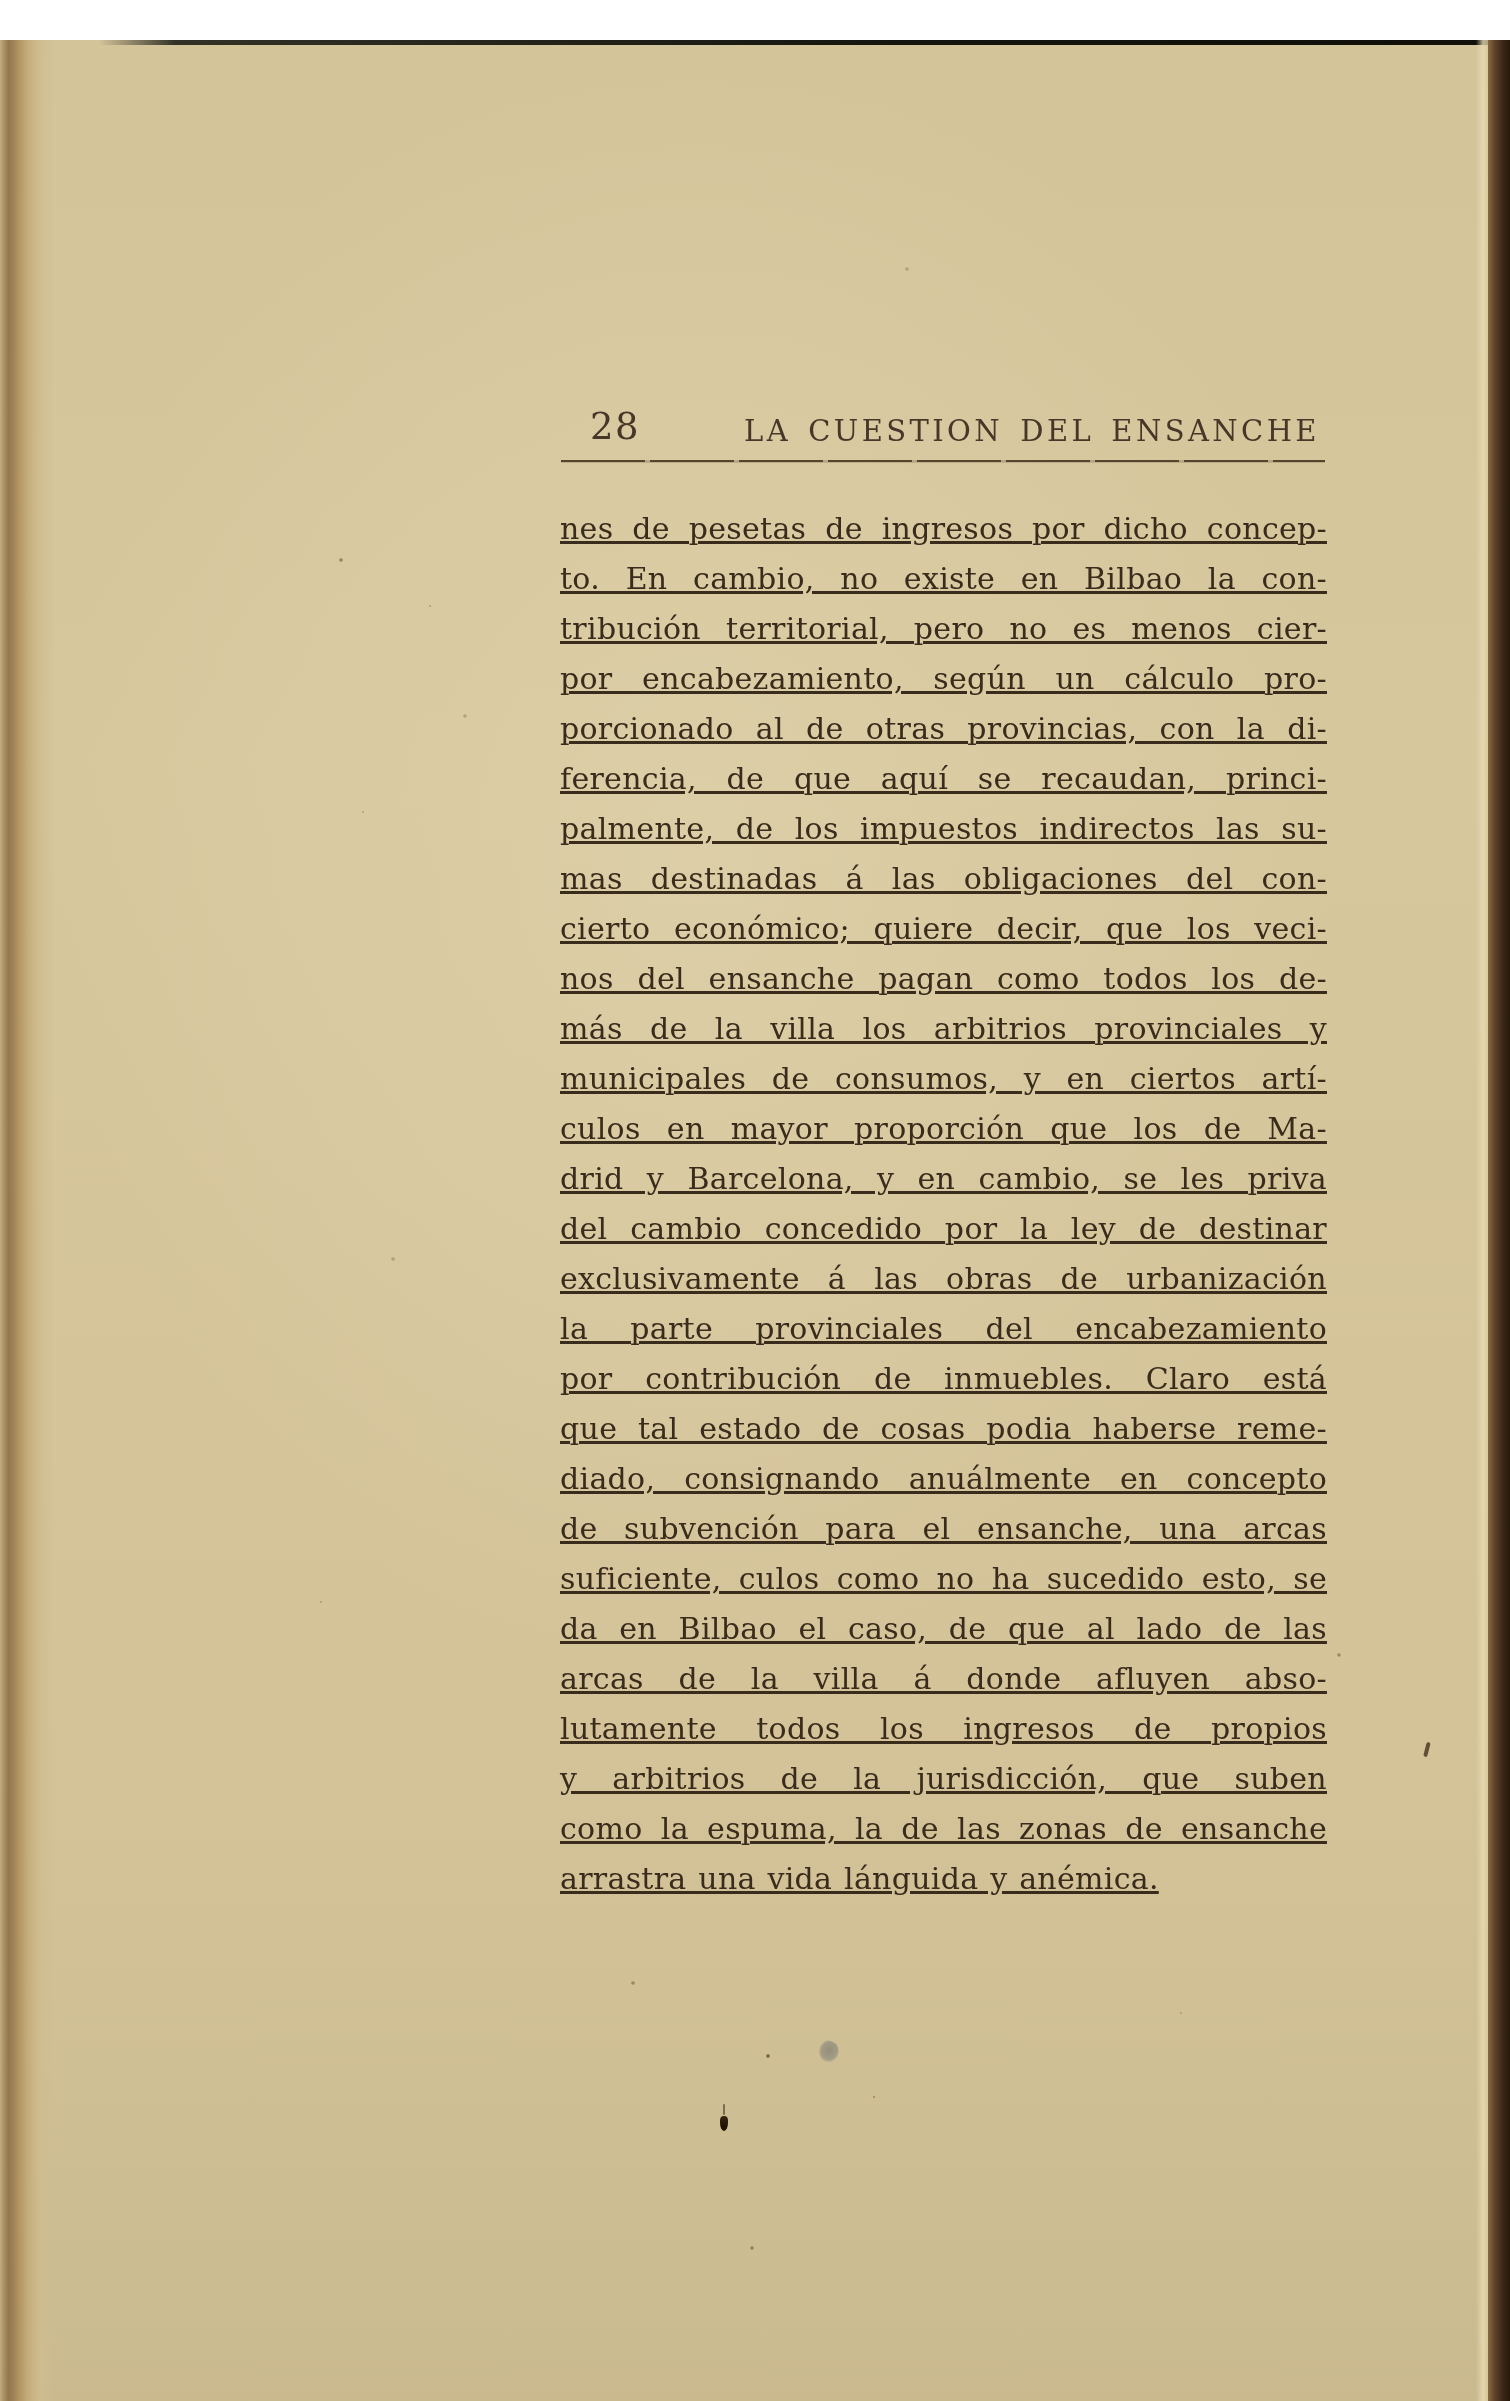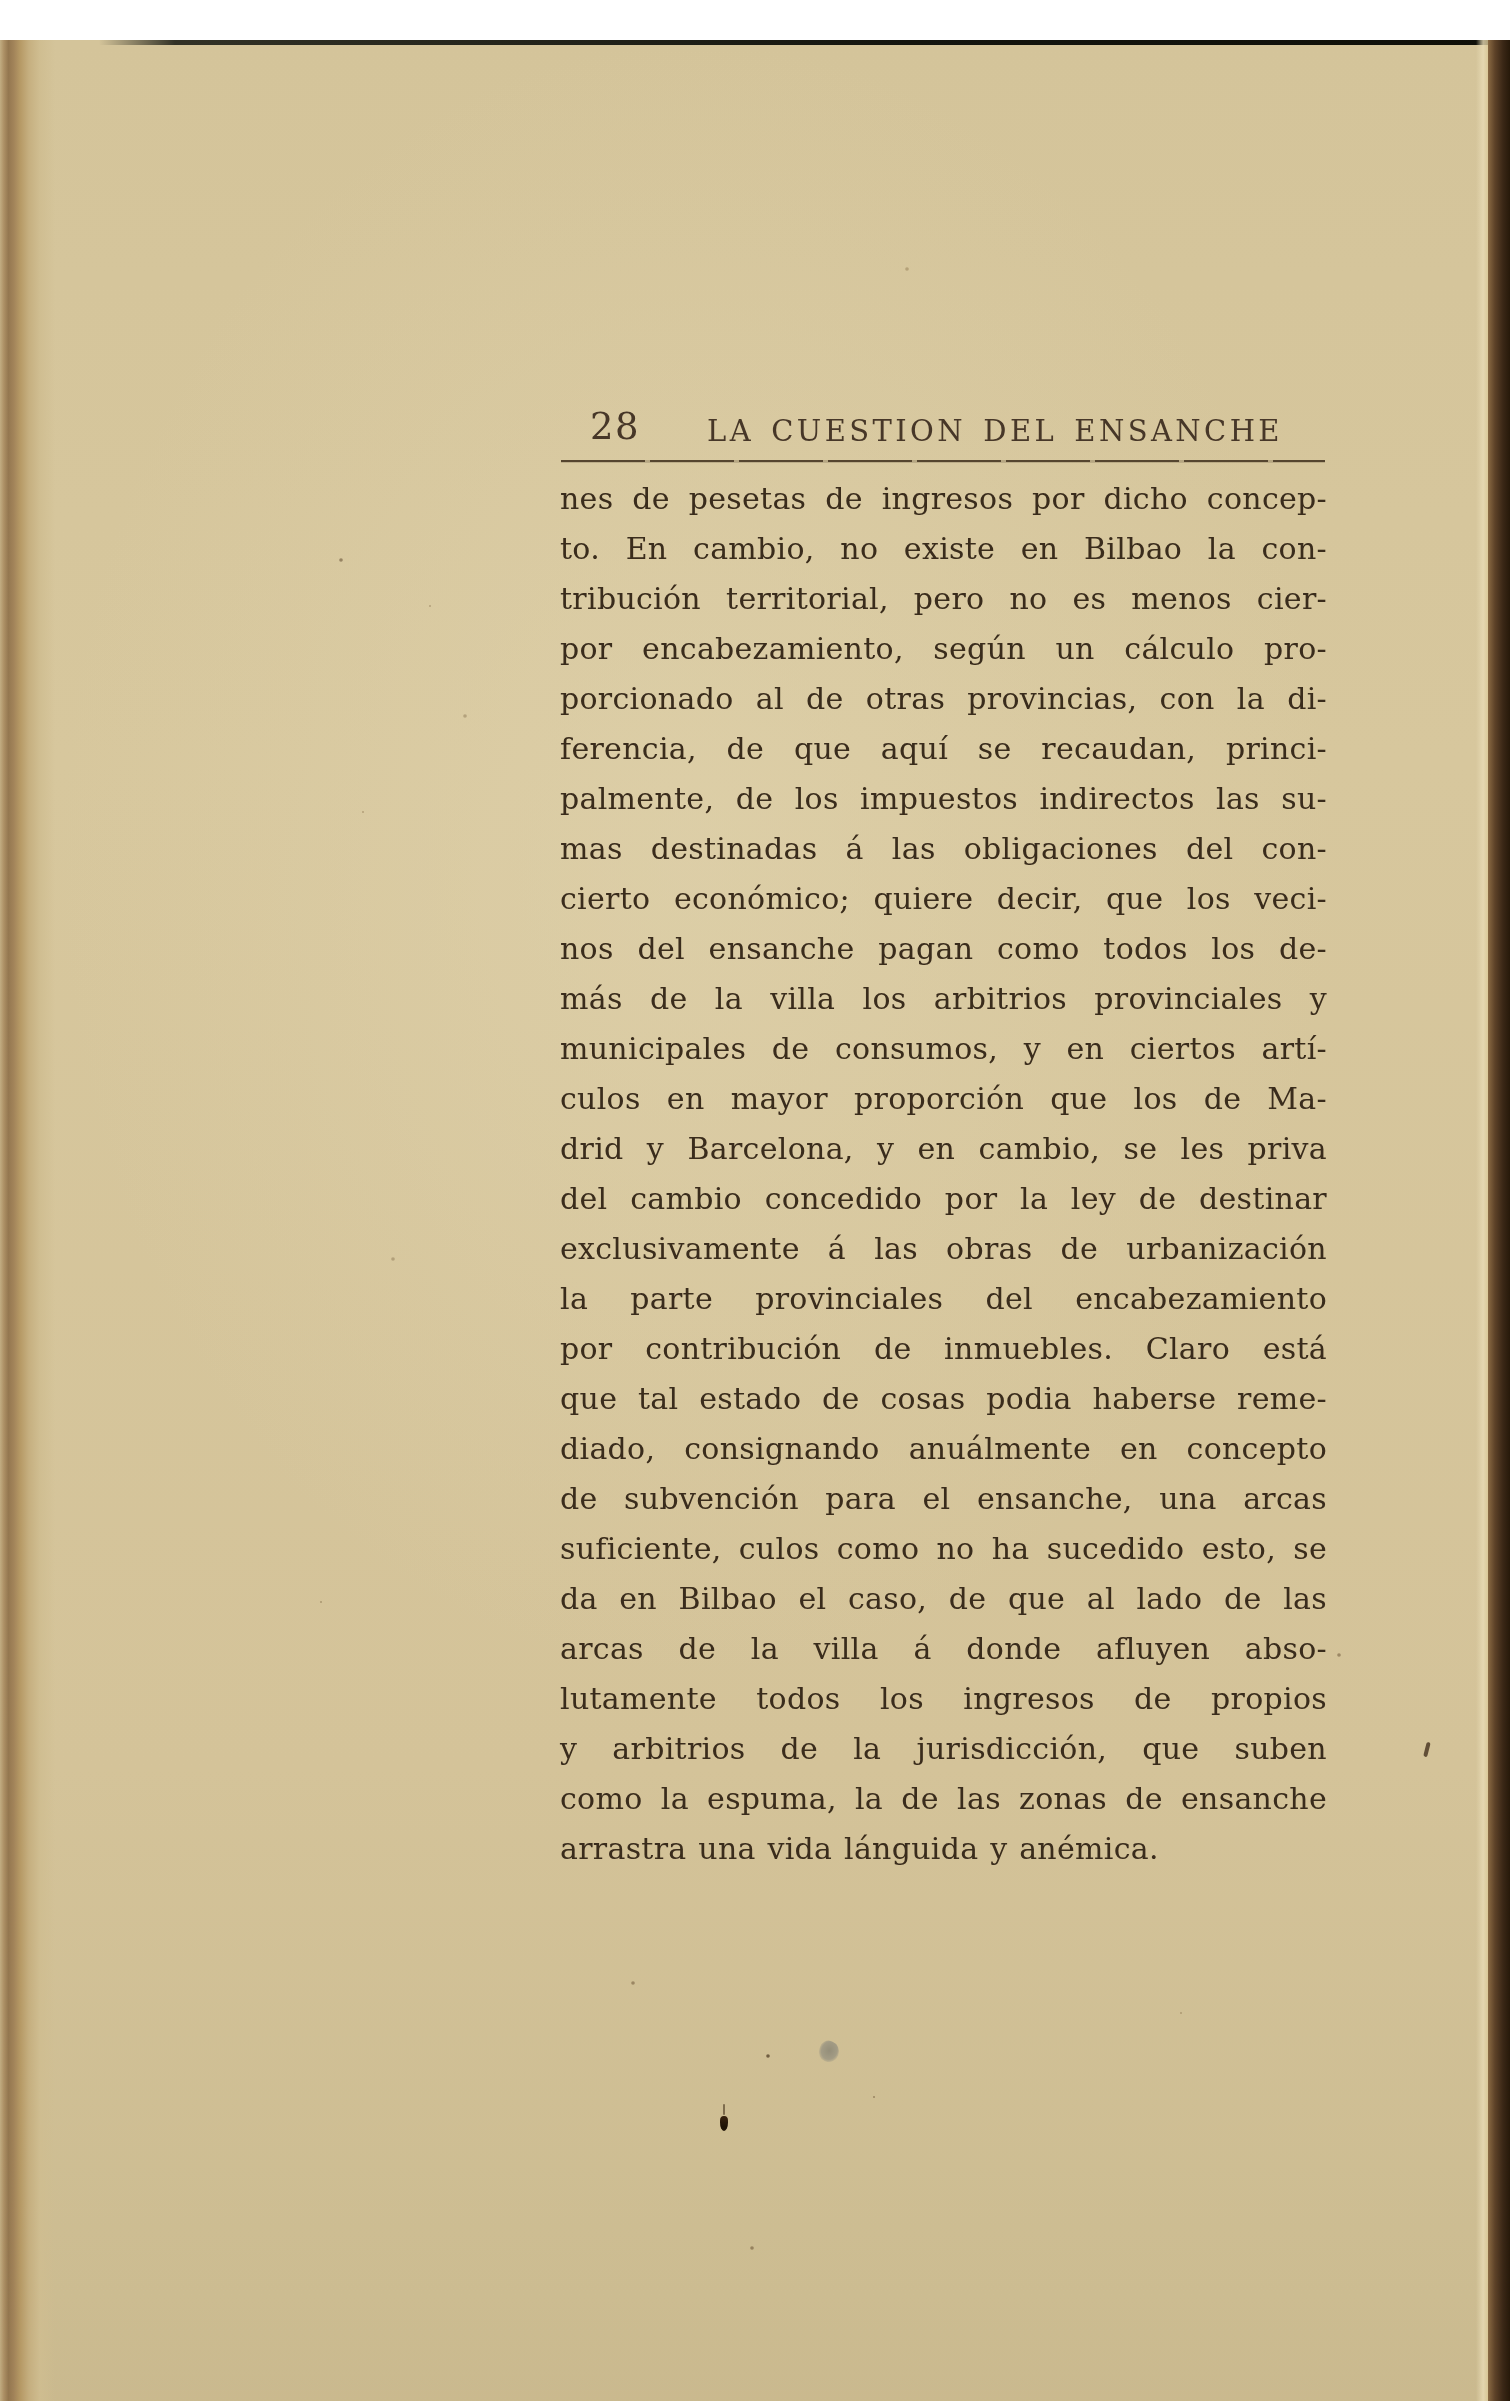"LA CUESTION DEL ENSANCHE" .title { left: 707px -> 744px }
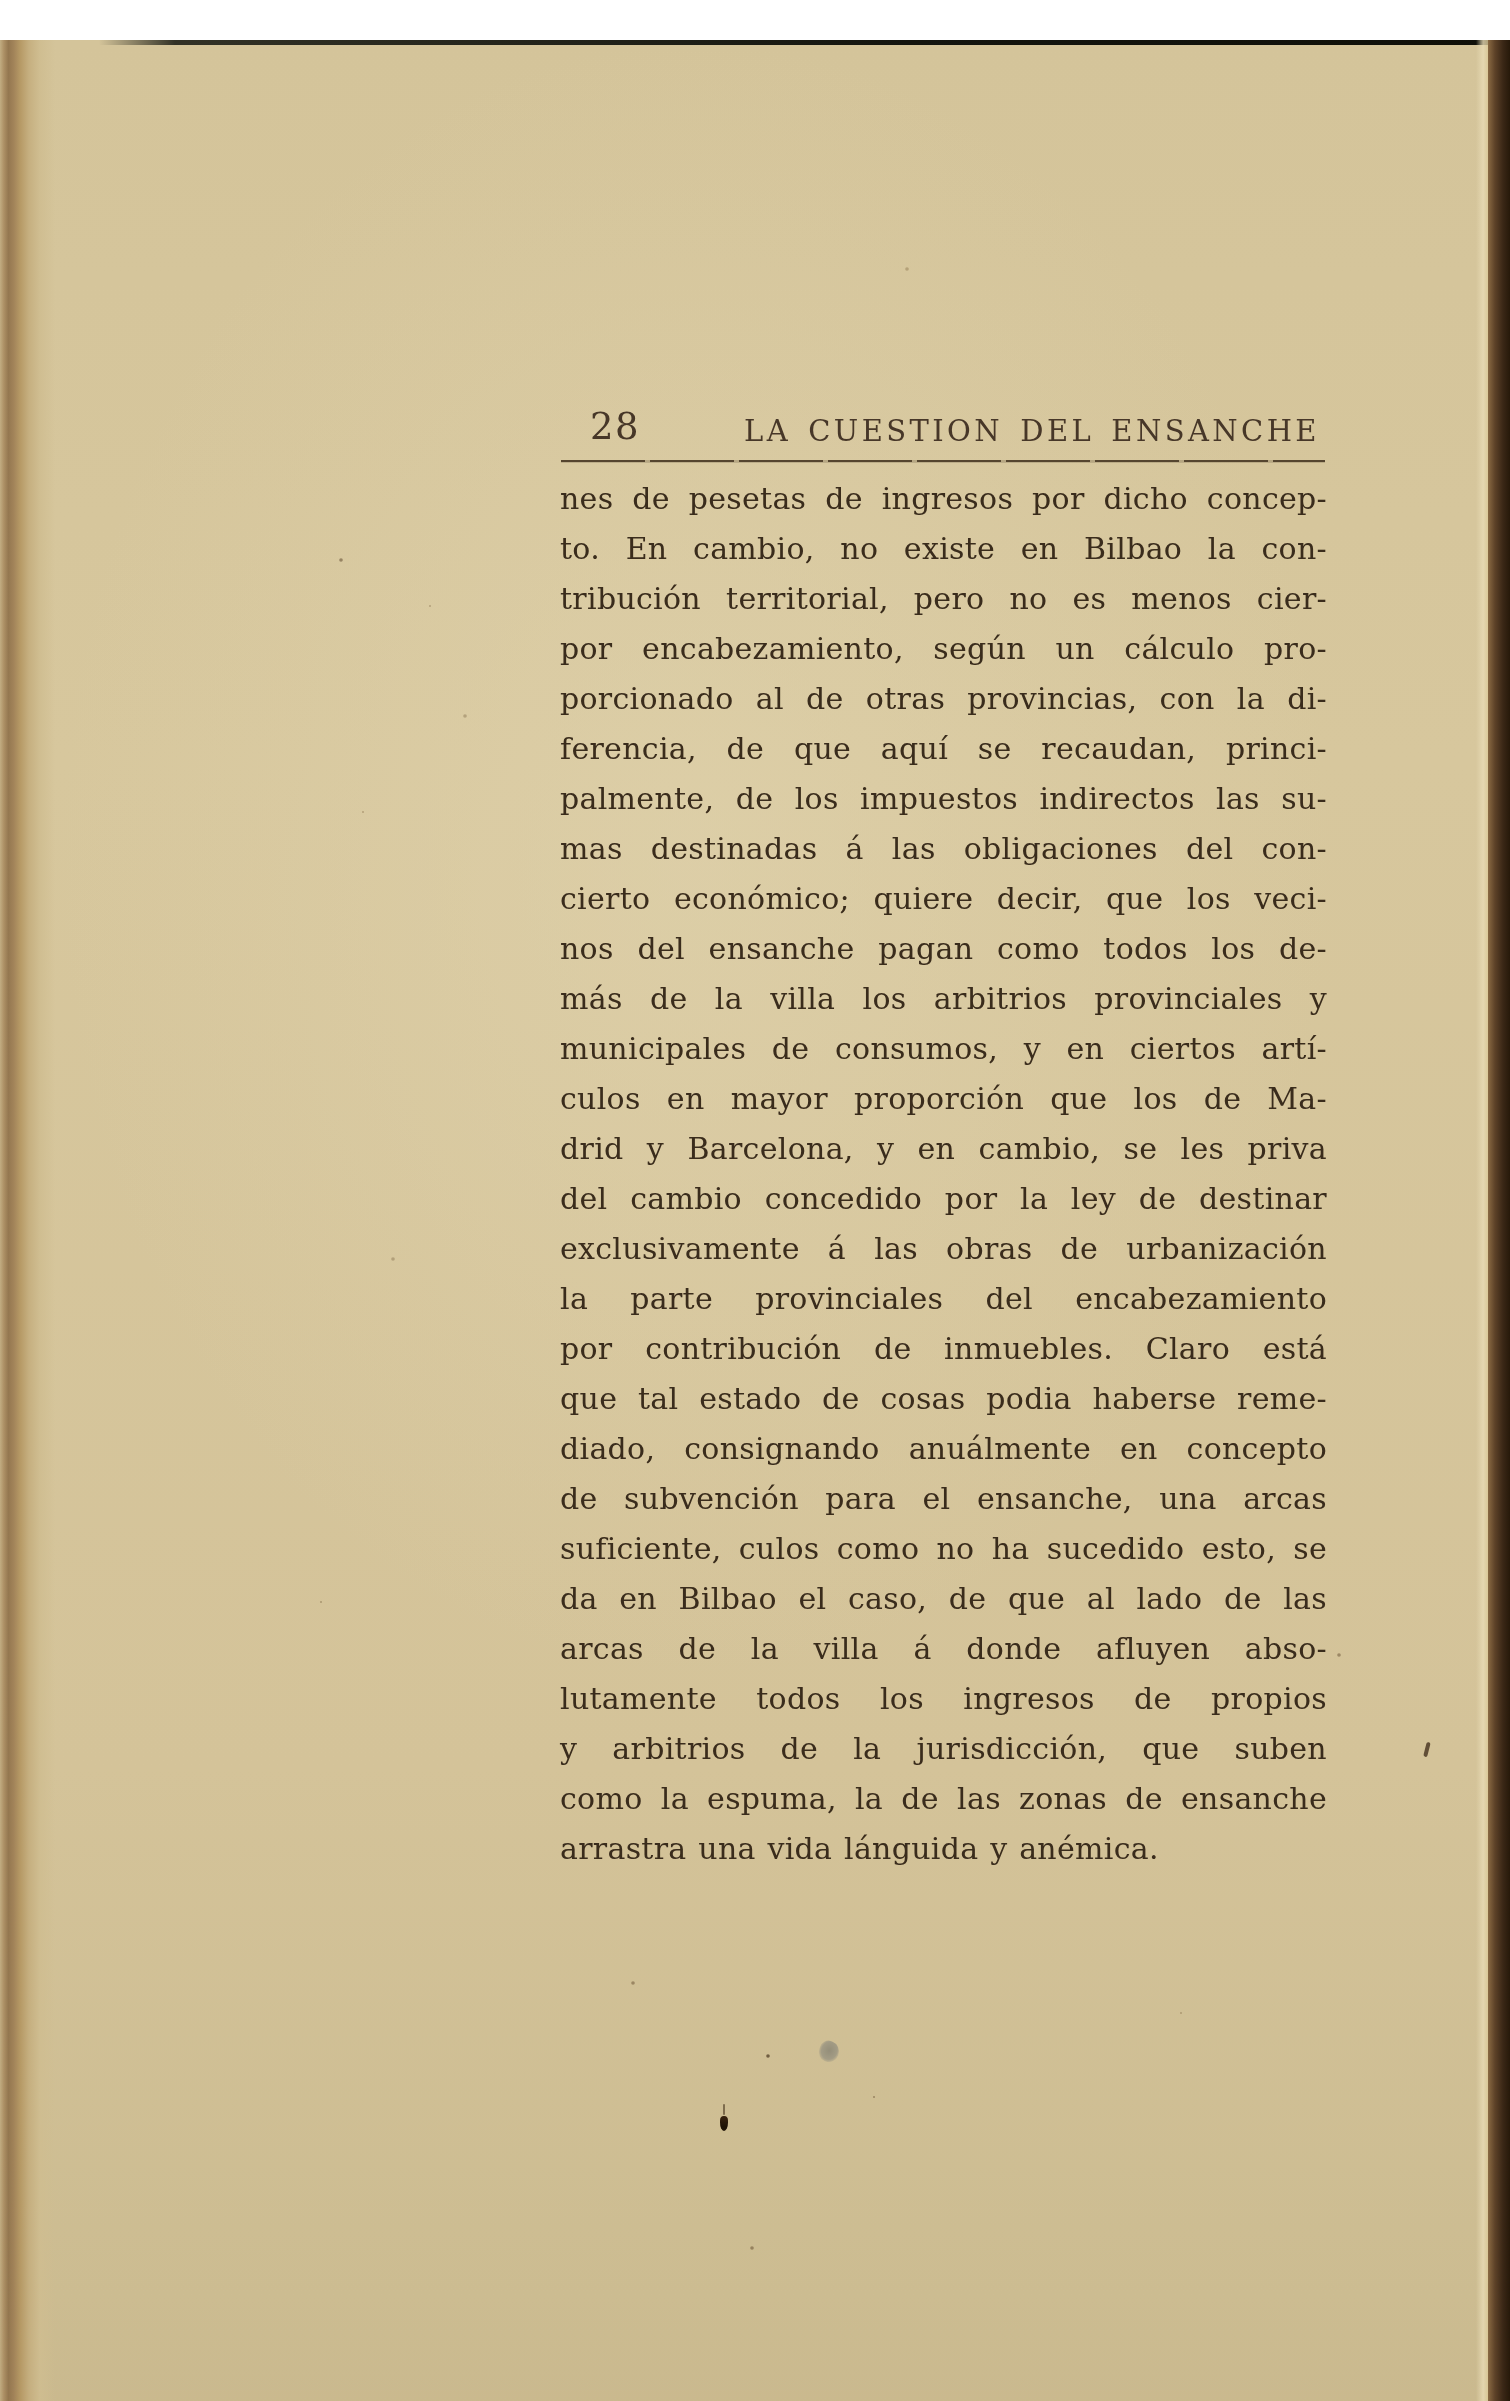"nes de pesetas de ingresos" .textblock { text-decoration: none -> underline; top: 434px -> 464px }
